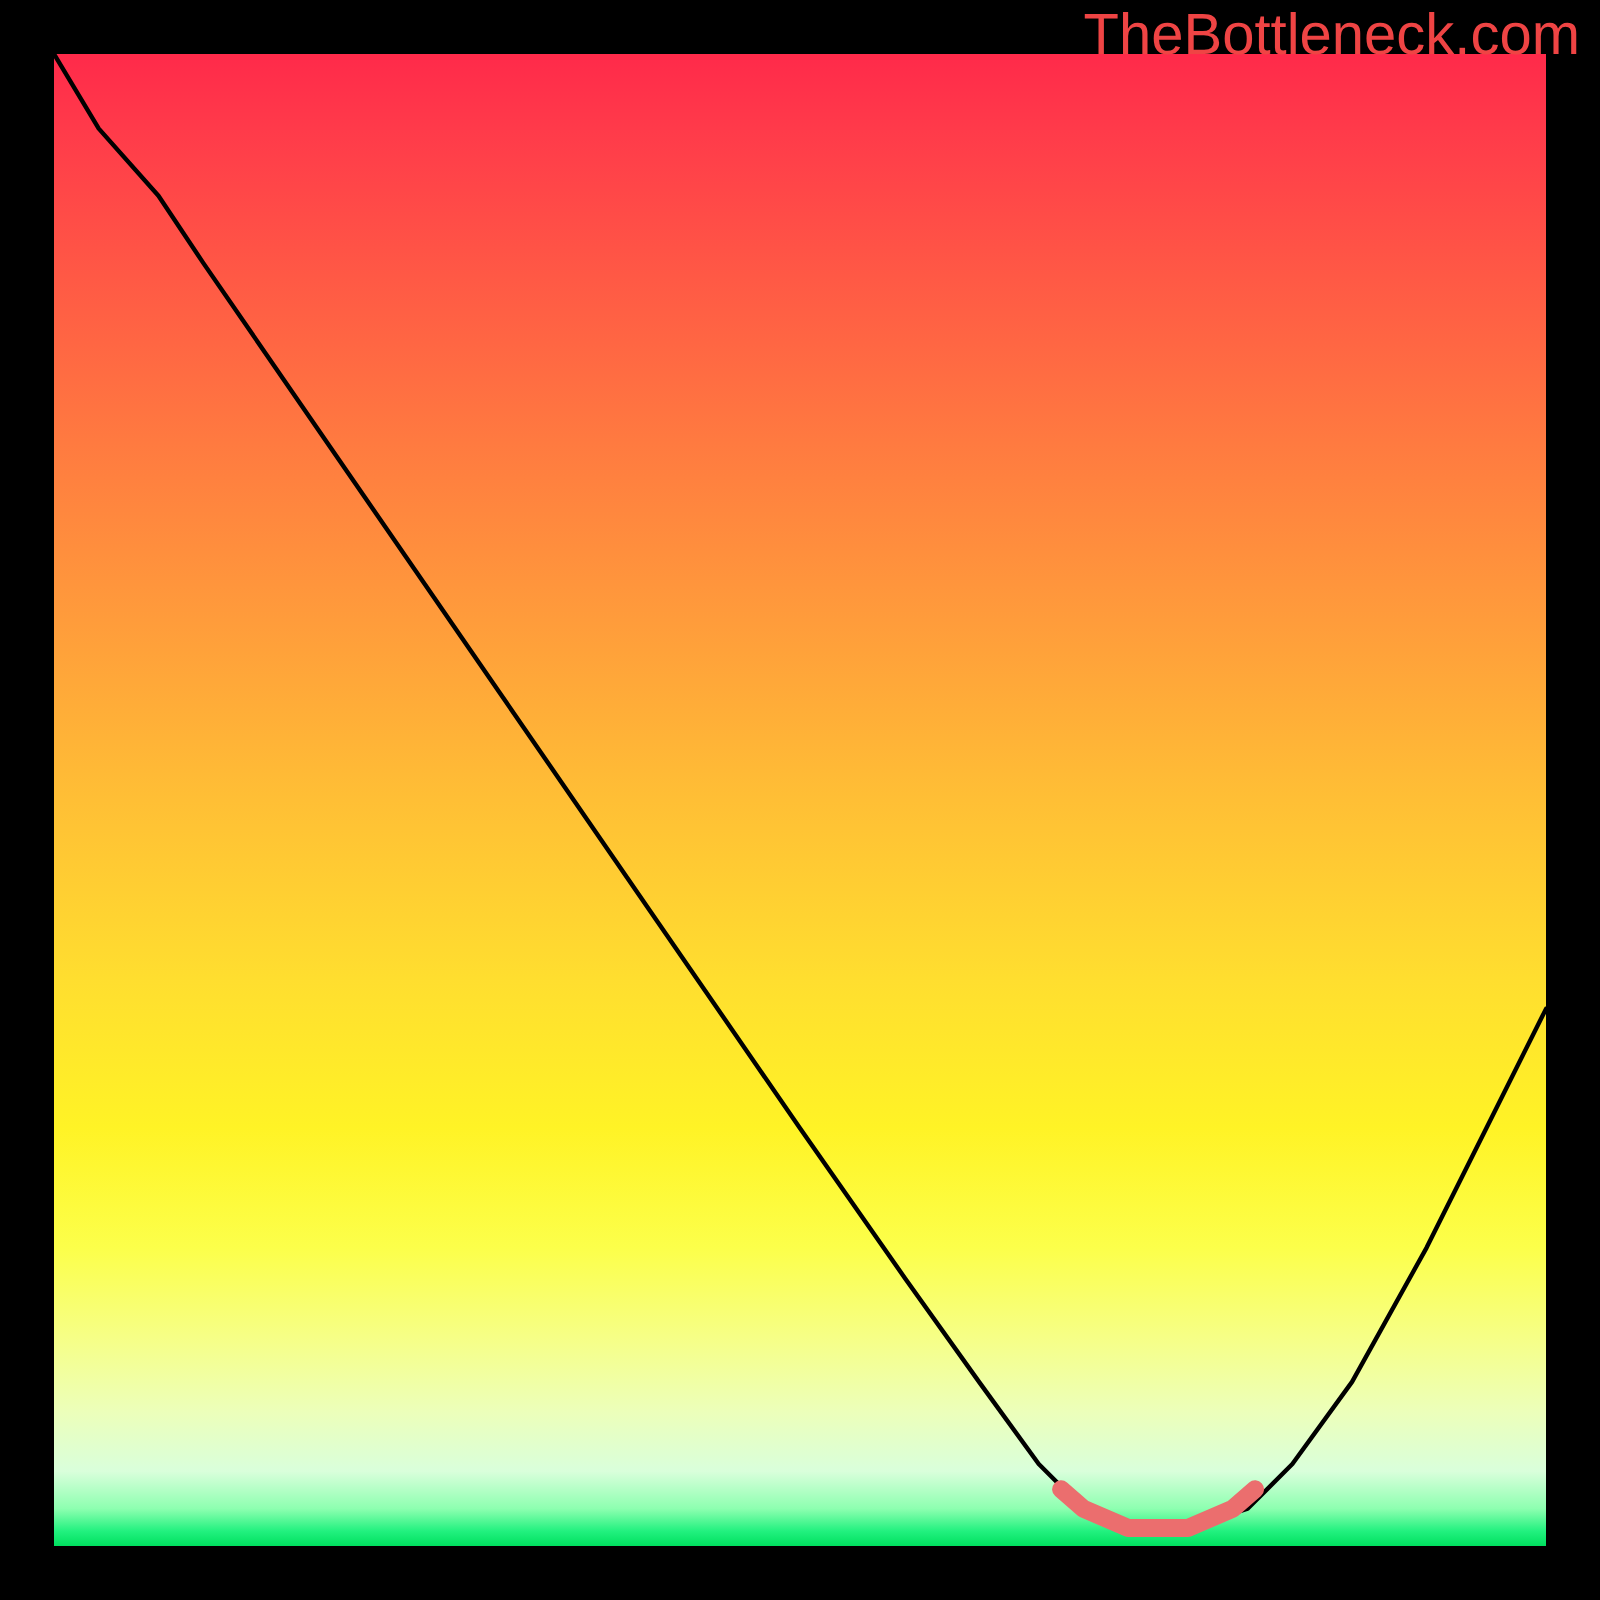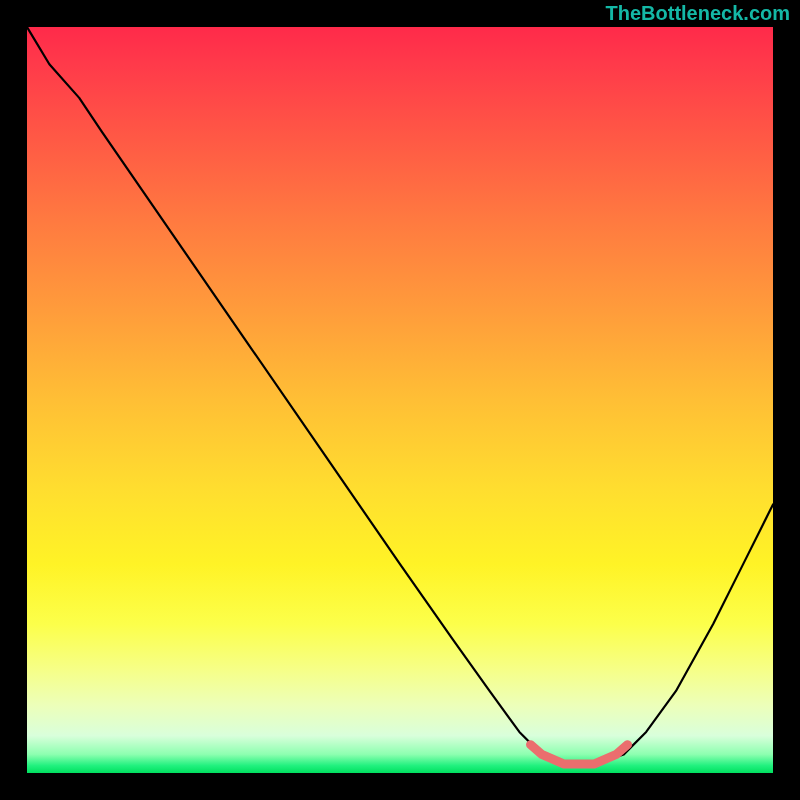"TheBottleneck.com" .watermark { color: #14b8a6 -> #ef4444; font-size: 20px -> 29px; font-weight: bold -> normal }
